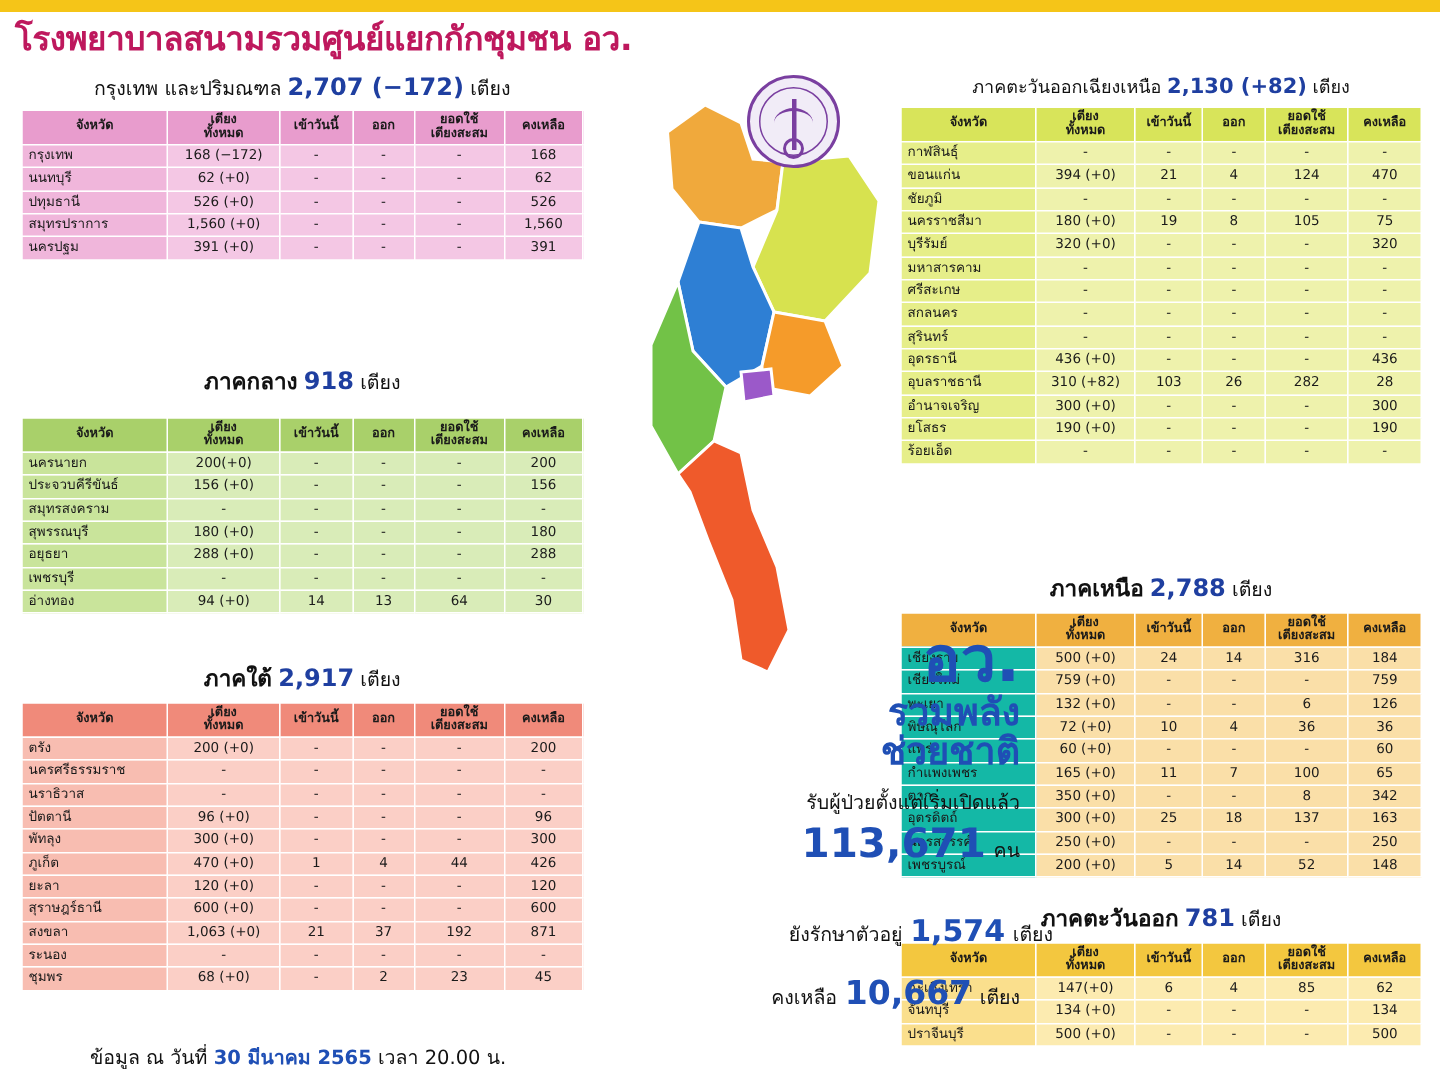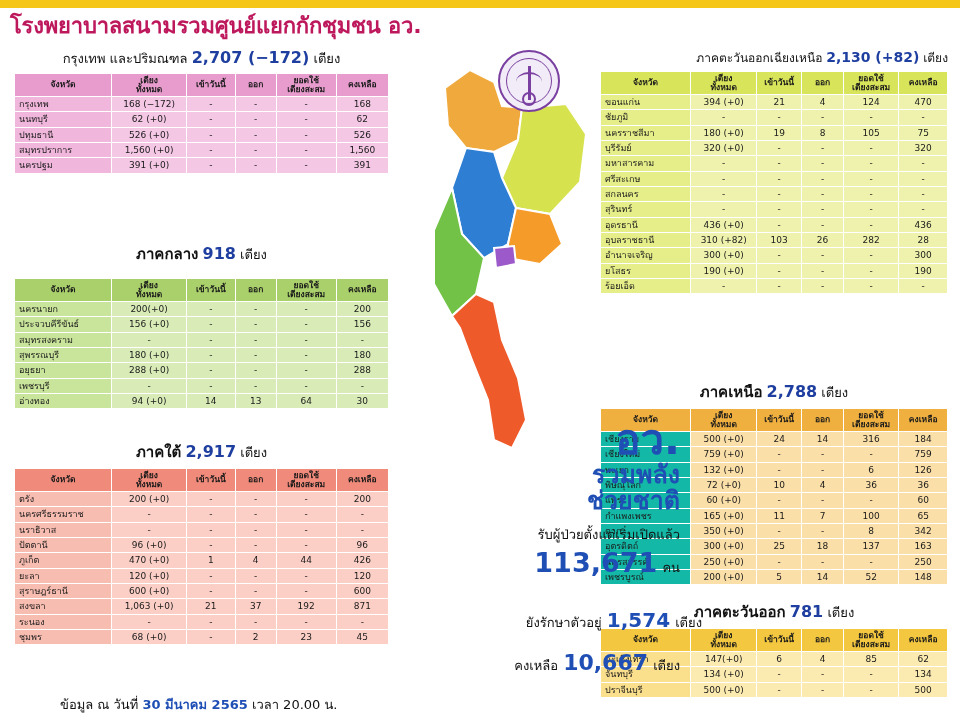"ภาคตะวันออกเฉียงเหนือ 2,130 (+82) เตียง" div.cap { text-align: right -> center }
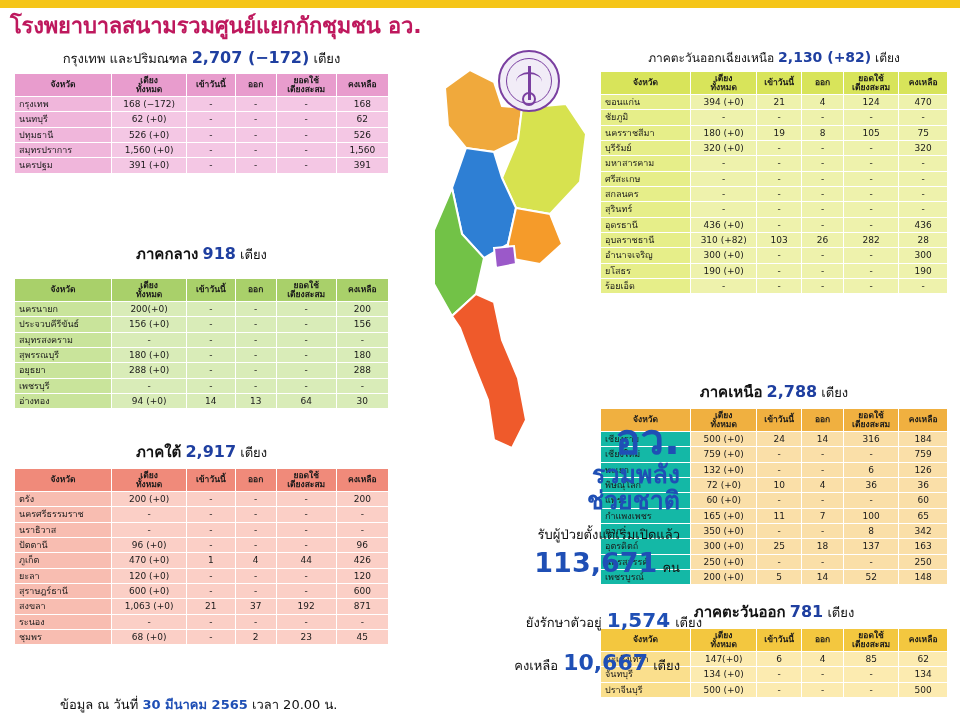"กาฬสินธุ์" tr { html: none -> <tr> <td>กาฬสินธุ์</td> <td>-</td> <td>-</td> <td>-</td> <td>-</td> <td>-</td> </tr> }
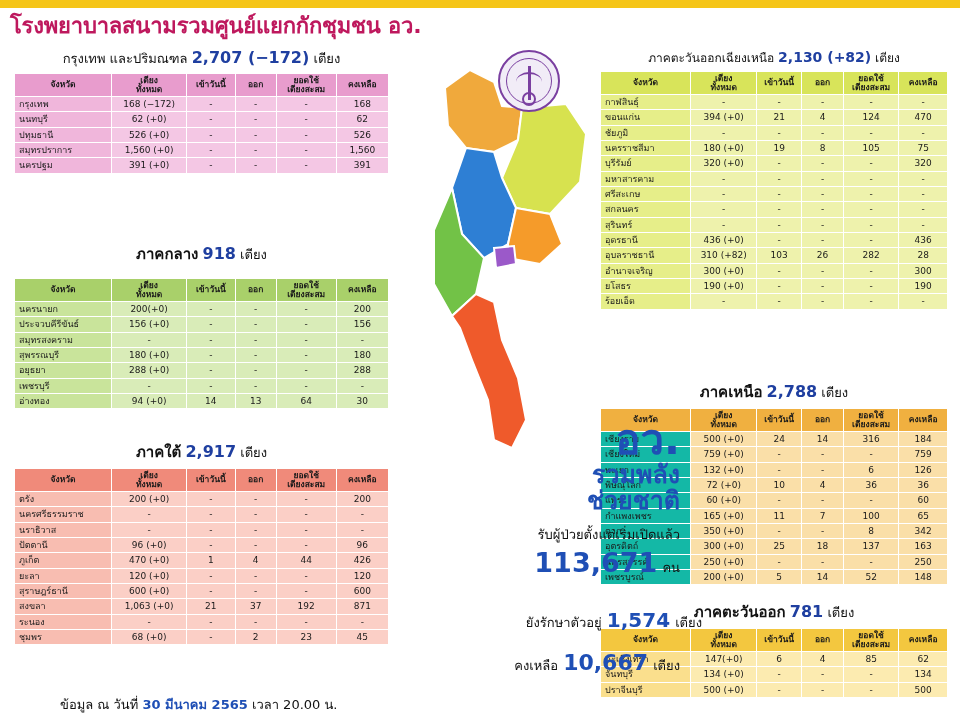"พัทลุง" tr { html: none -> <tr> <td>พัทลุง</td> <td>300 (+0)</td> <td>-</td> <td>-</td> <td>-</td> <td>300</td> </tr> }
